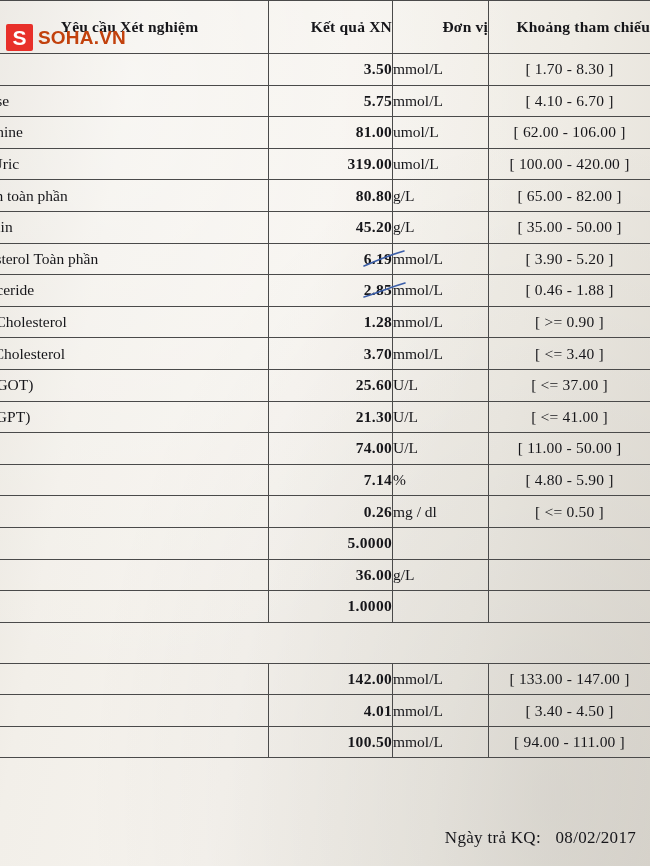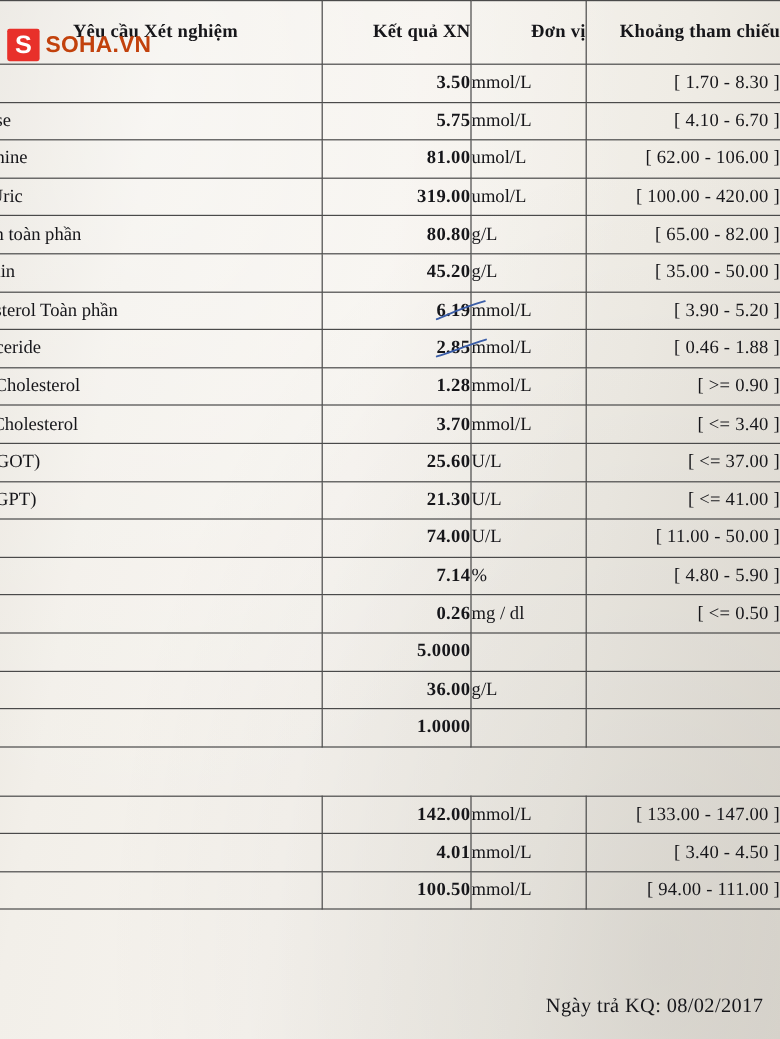"[ 1.70 - 8.30 ]" td.ref { text-align: right -> center }
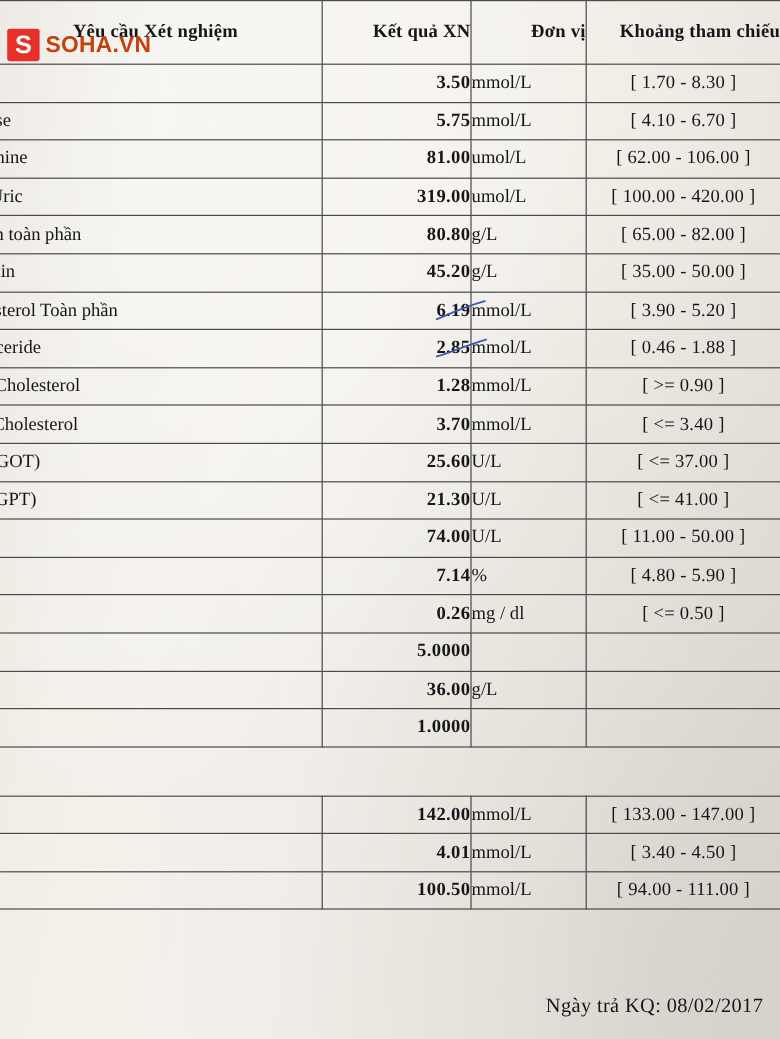"08/02/2017" .footer .val { margin-left: none -> 10px }
